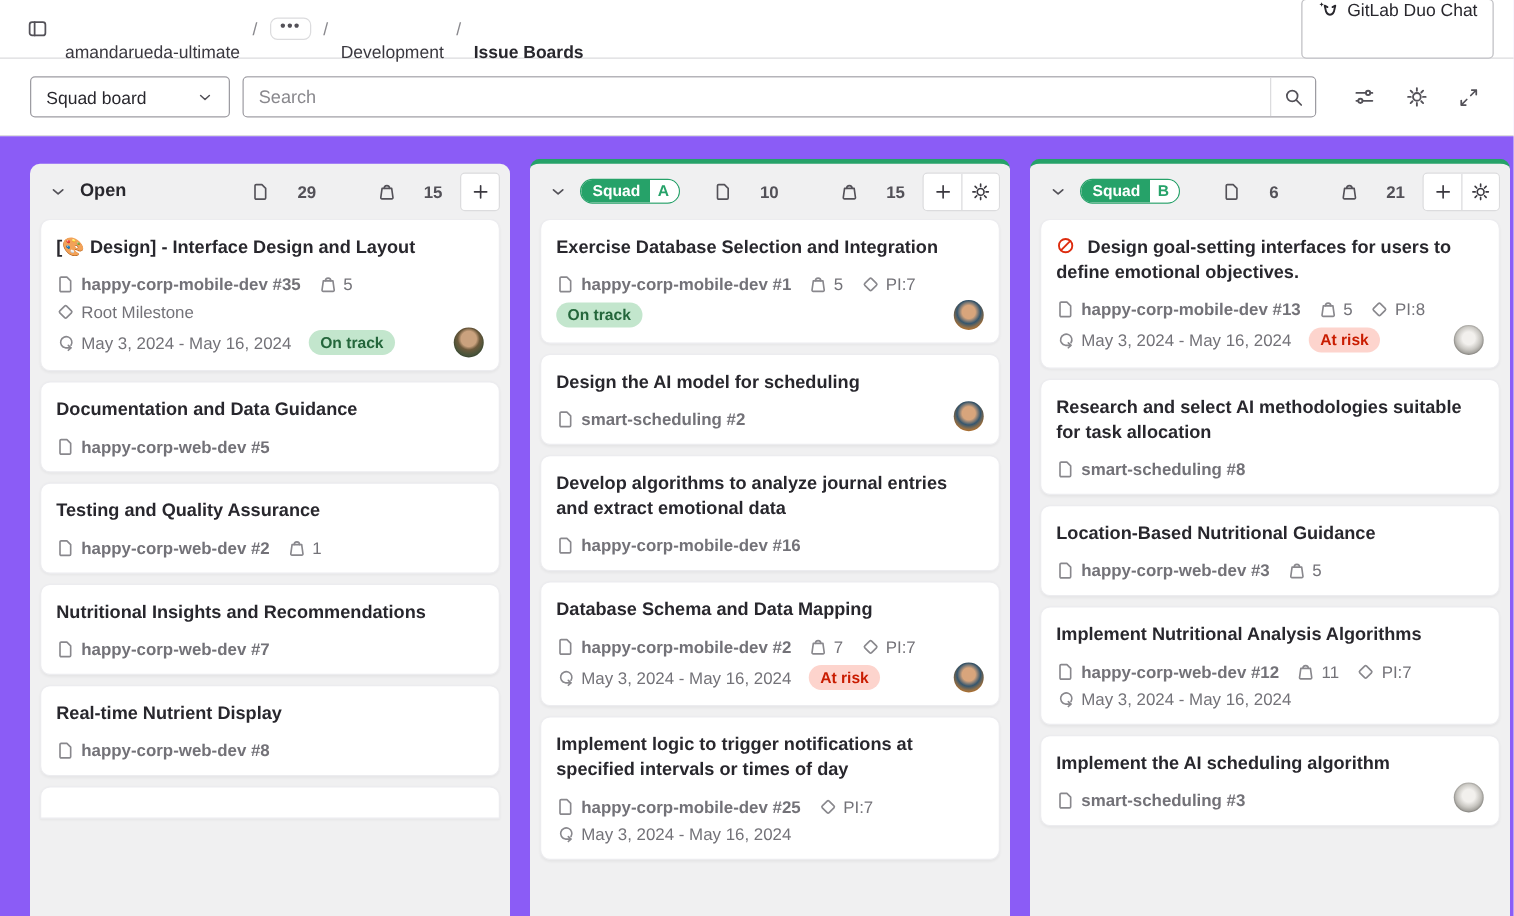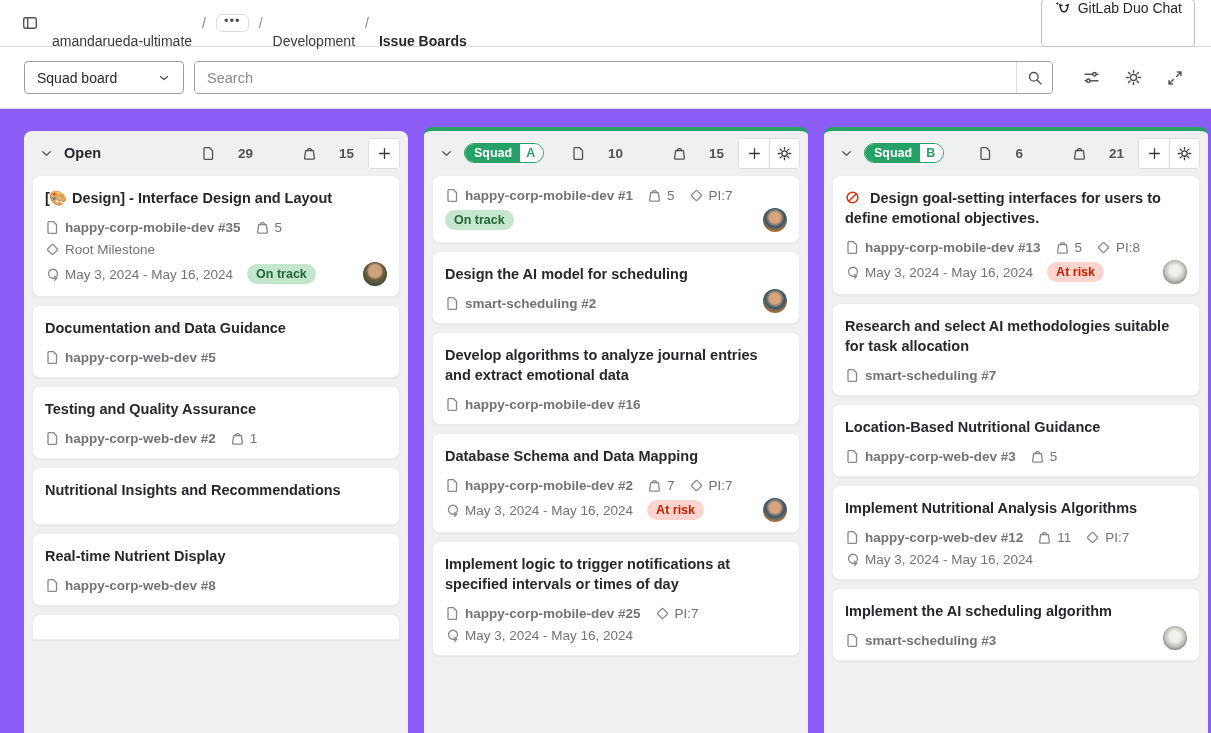"Exercise Database Selection and" h3.card-title { html: none -> <h3> <span>Exercise Database Selection and Integration</span> </h3> }
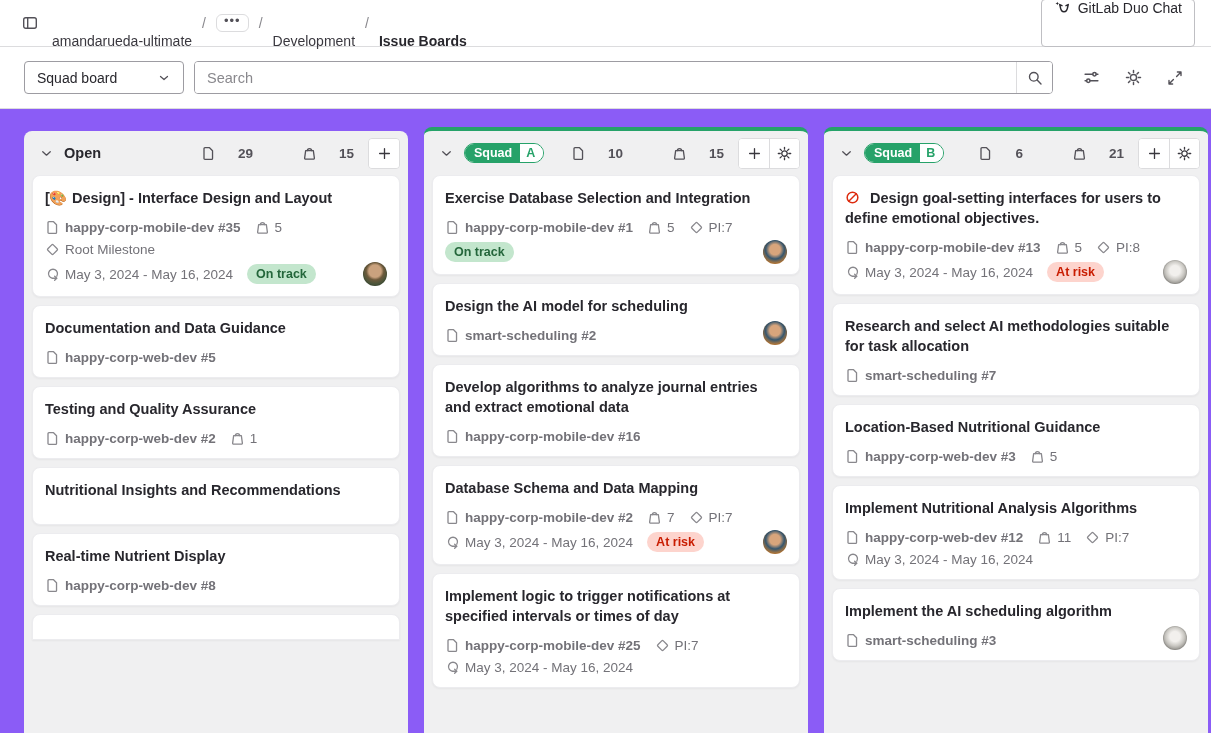"smart-scheduling #7" span.issue-ref { text: 7 -> 8 }
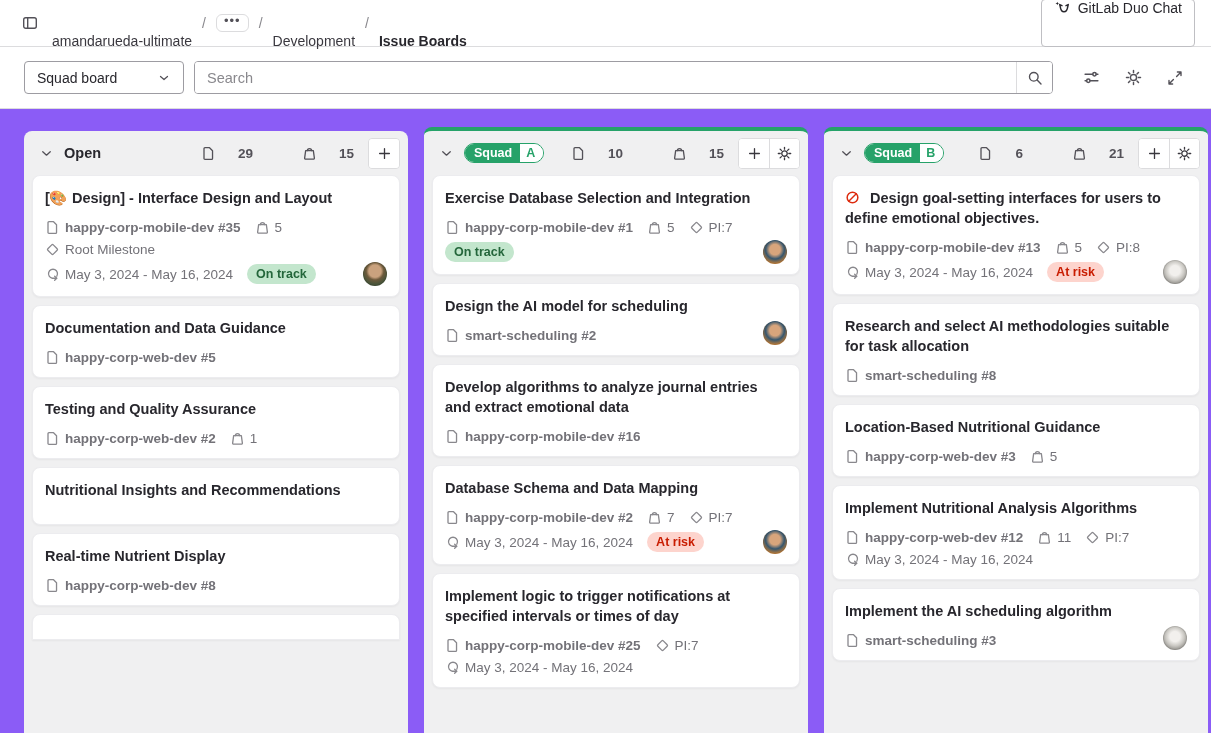"happy-corp-web-dev #7" div.card-meta { html: none -> <div> <span> <span> <svg> <path></path> </svg> </span> <span>happy-corp-web-dev #7</span> </span> </div> }
